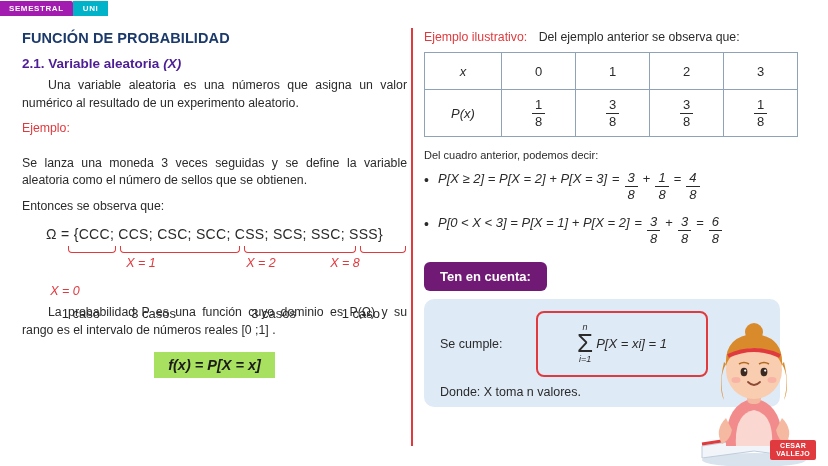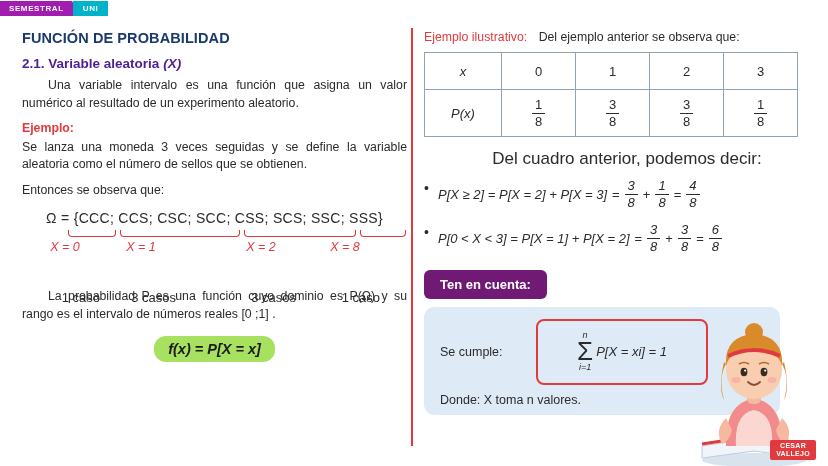"Una variable intervalo es una" p.para { text: intervalo es una función -> aleatoria es una números }
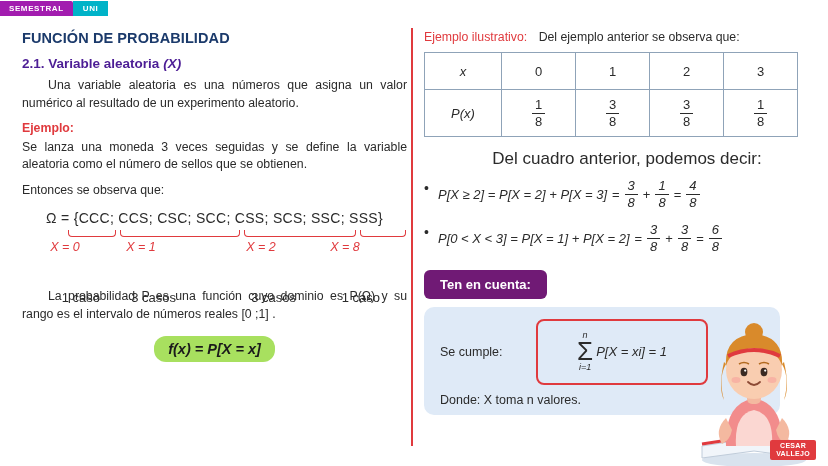"Ejemplo:" .ejemplo-label { font-weight: bold -> normal; margin: 0 0 4px 0 -> 0 0 20px 0 }
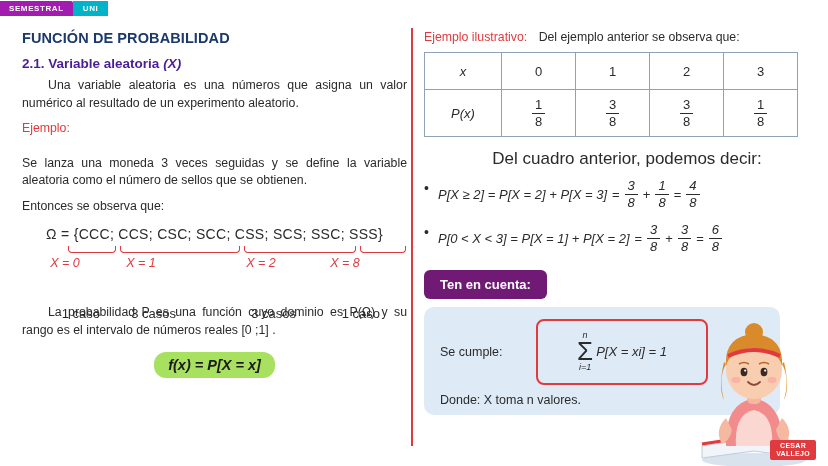"Del cuadro anterior, podemos decir:" .cuadro-text { font-size: 17px -> 11px; margin: 0 0 10px 16px -> 0 0 10px 0; text-align: center -> none }
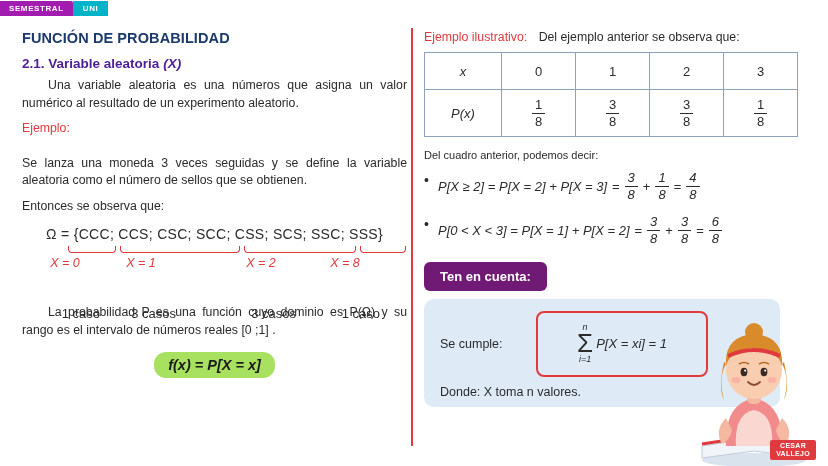"P[X ≥ 2] = P[X" .bullet-body { align-items: center -> flex-start }
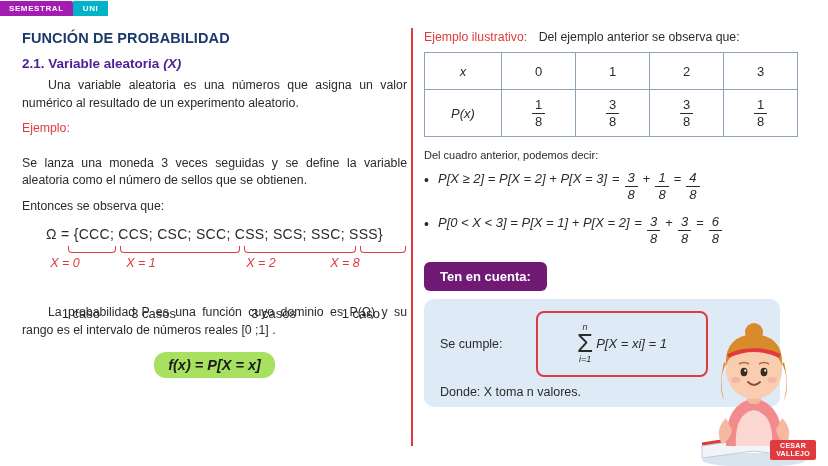"X = 0" div.case-x { margin-top: none -> 28px }
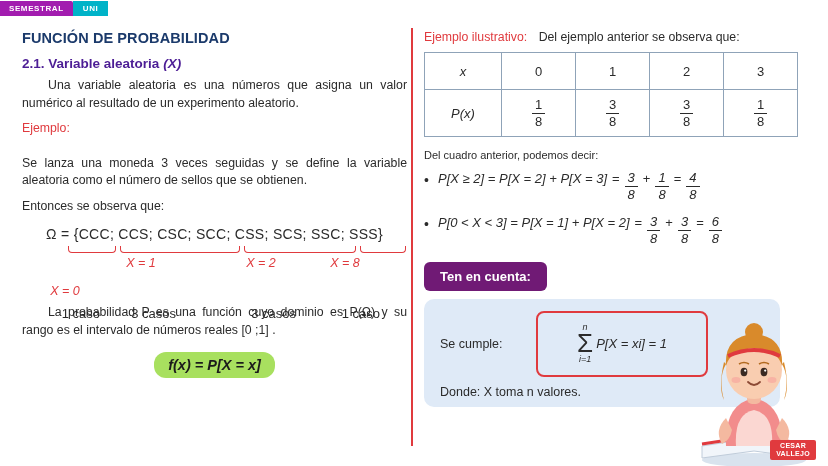"f(x) = P[X = x]" .formula-green { border-radius: 12px -> 0 }
